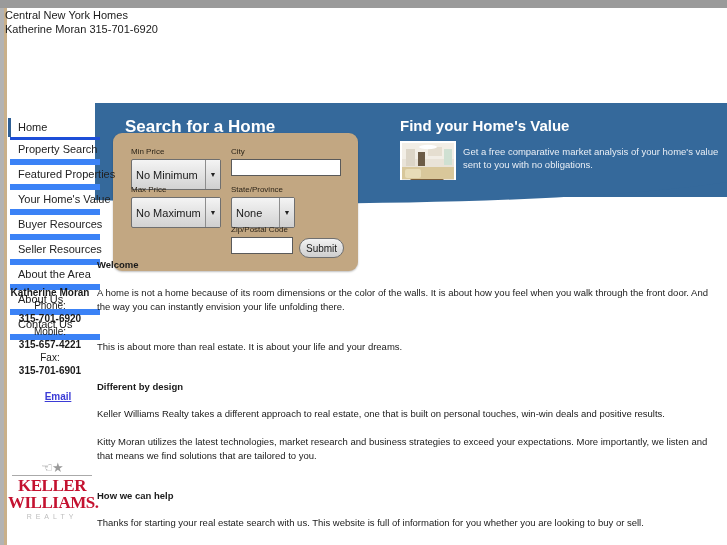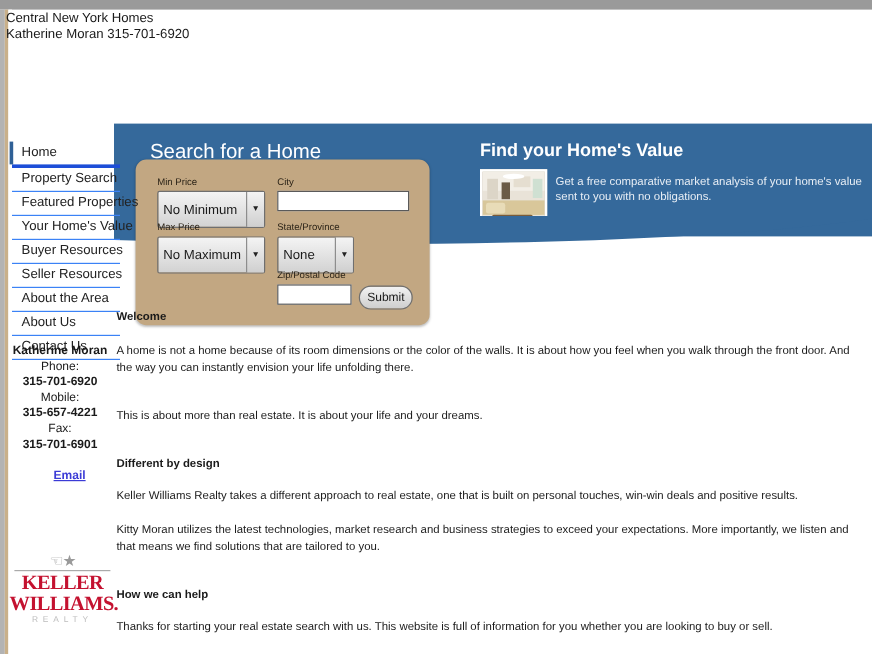"Search for a Home" #banner-title { font-weight: normal -> bold }
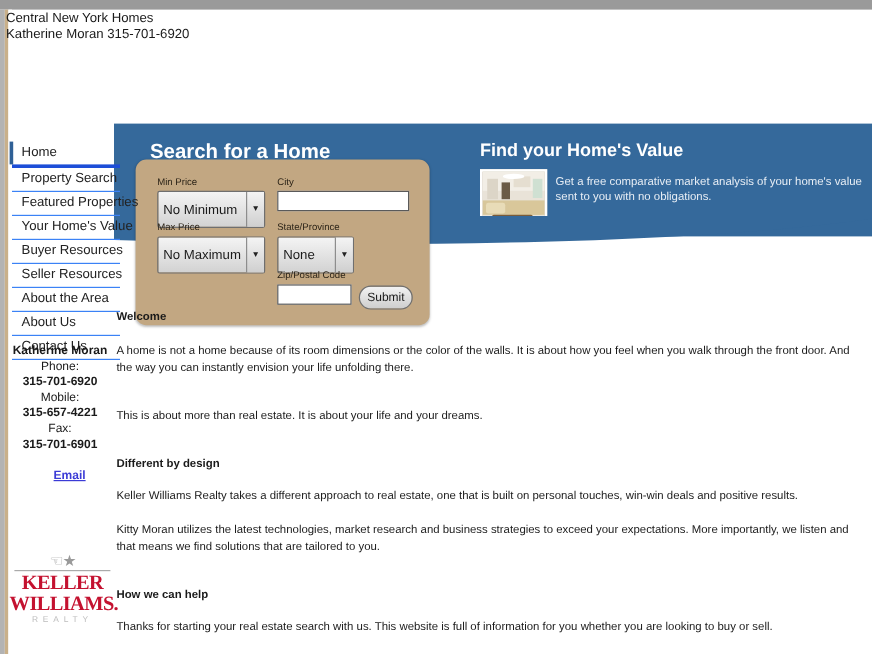"Property Search" .nav-item { border-bottom: 1px solid #3b82f6 -> 6px solid #3b82f6 }
